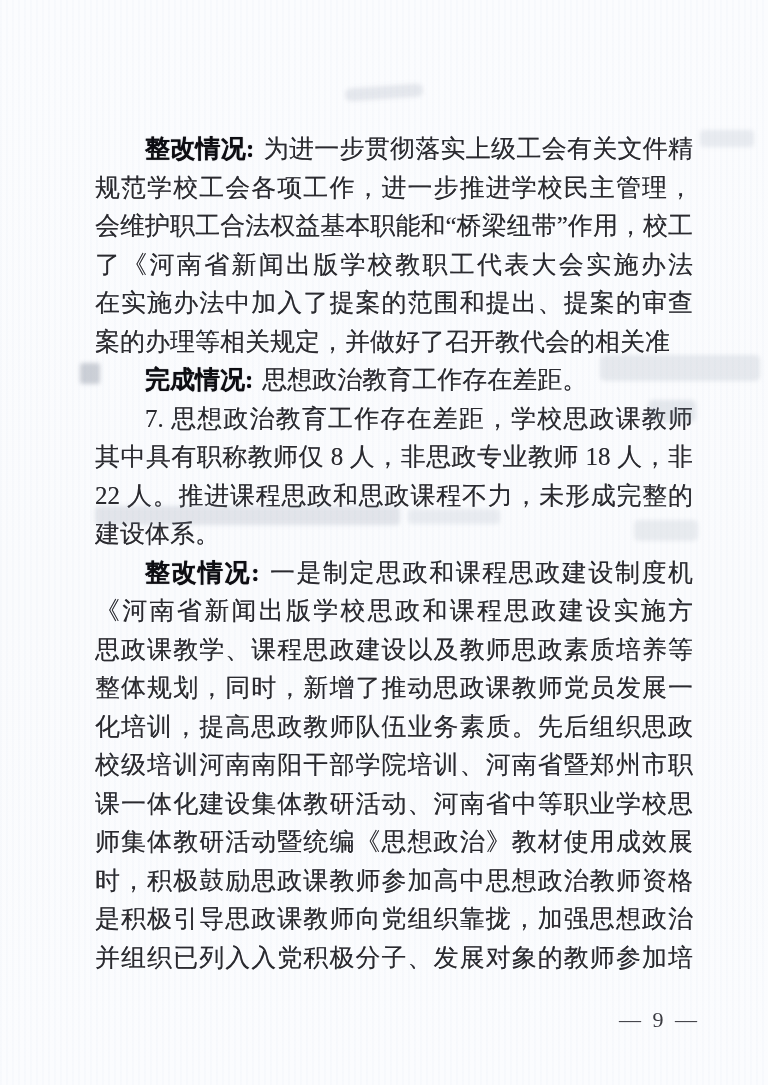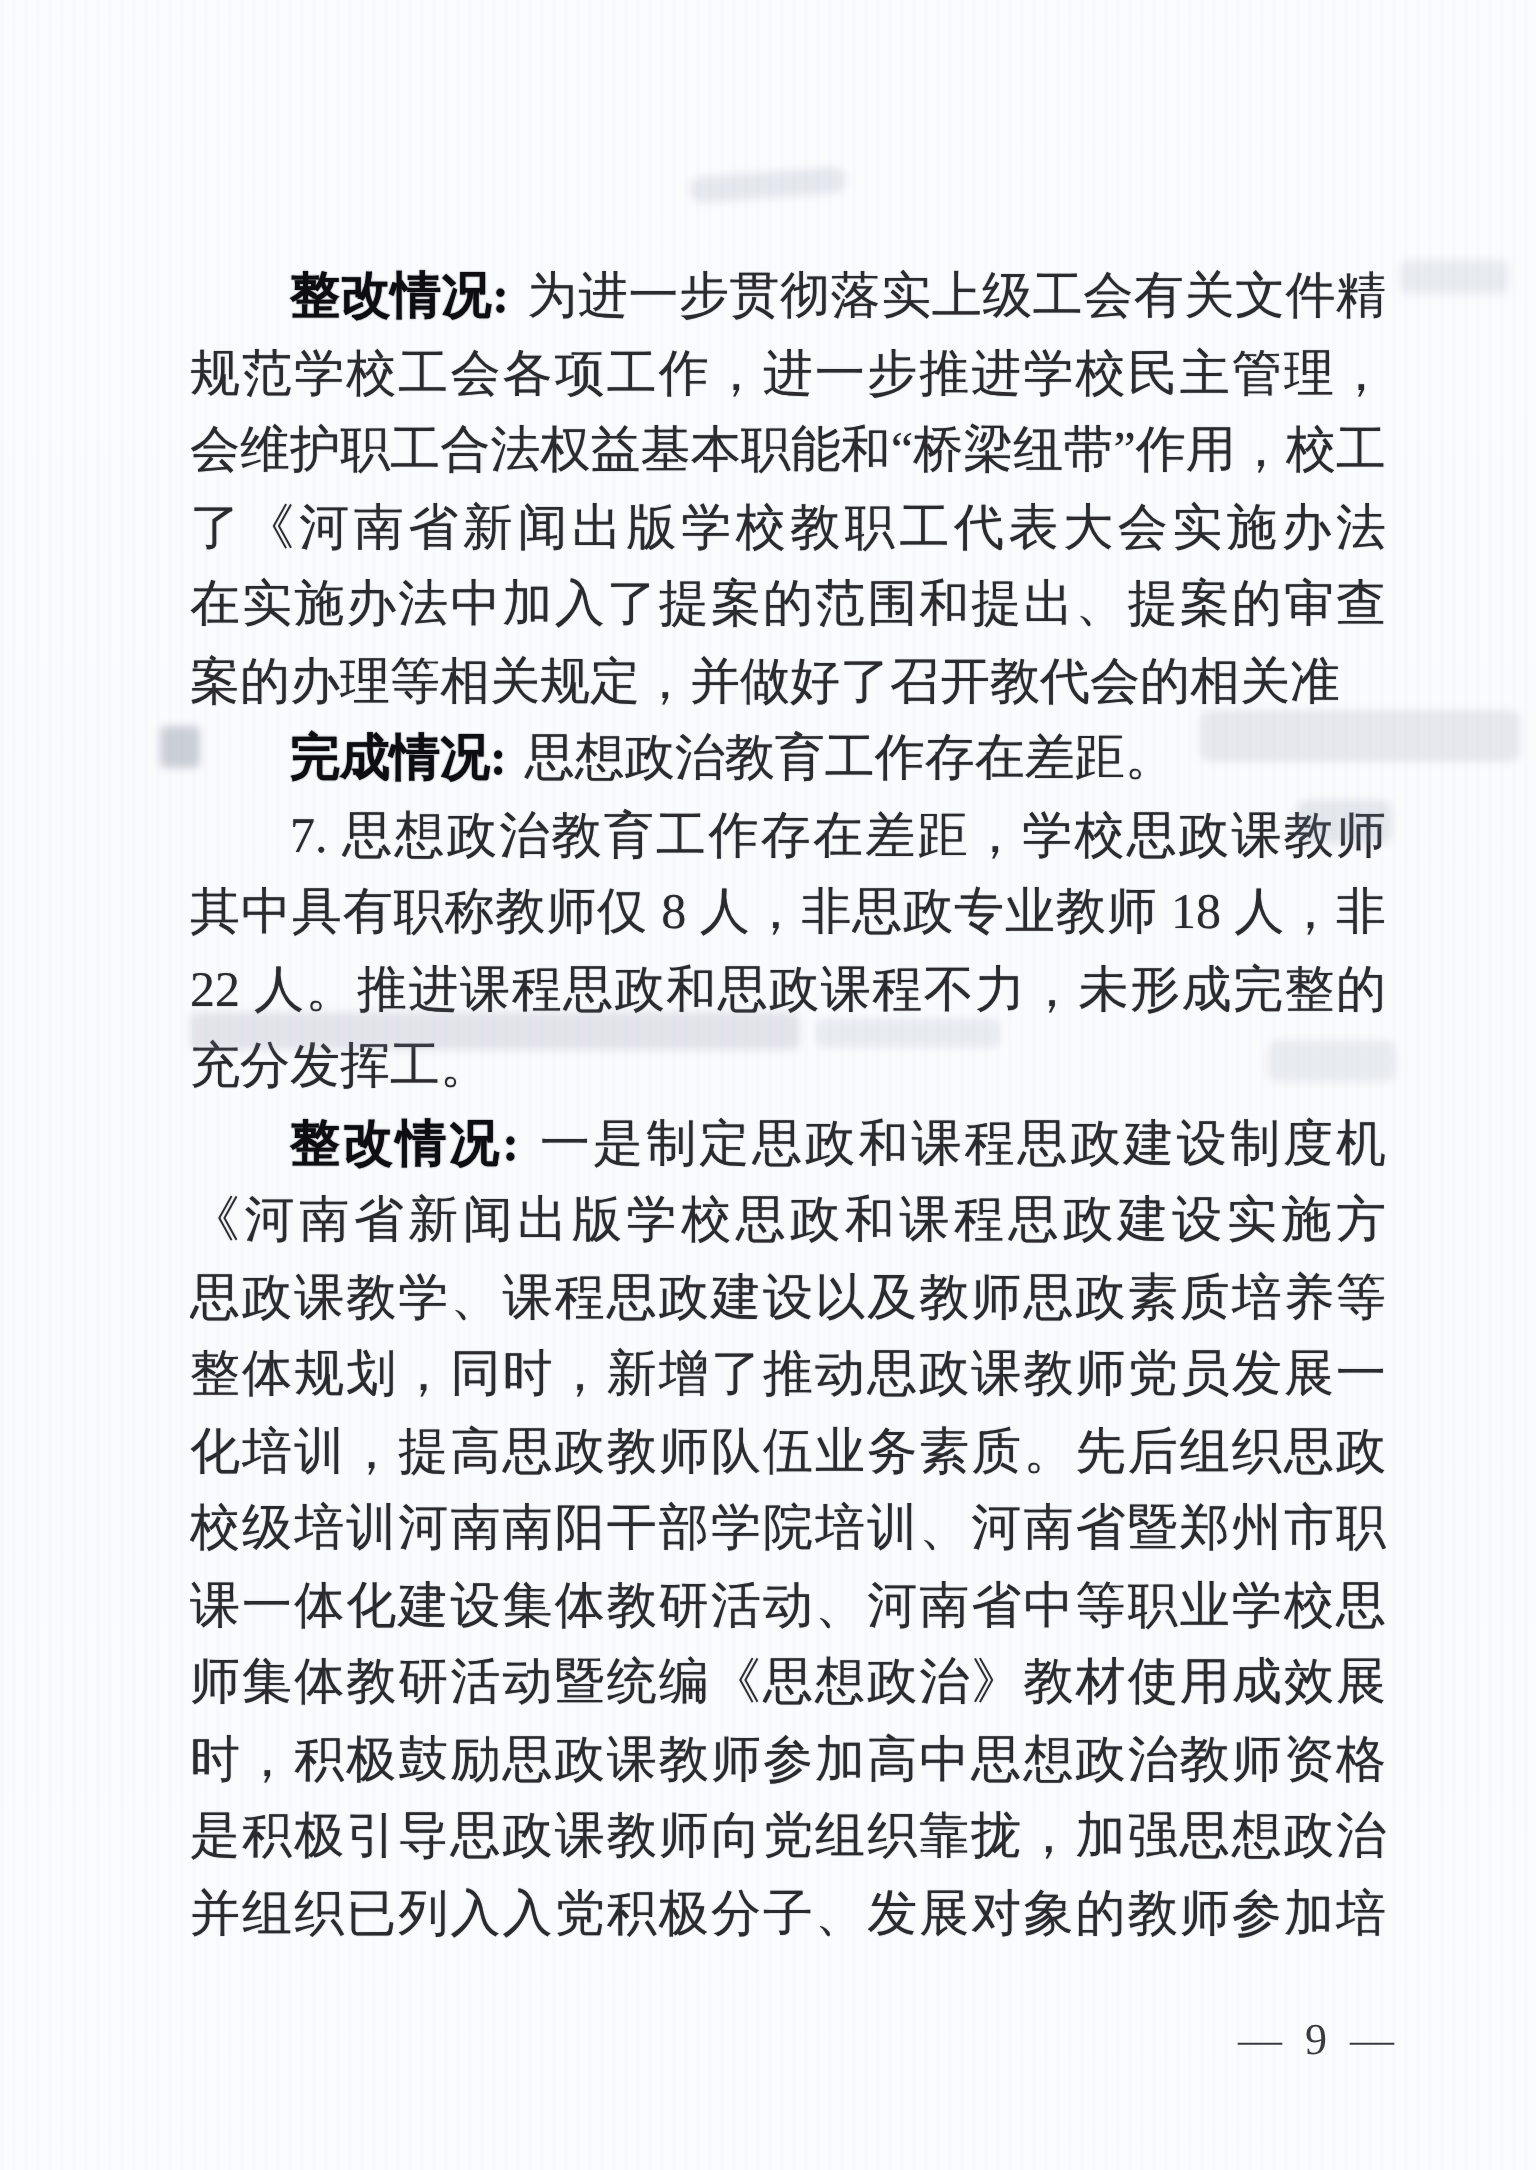"充分发挥工。" div.line { text: 充分发挥工 -> 建设体系 }
